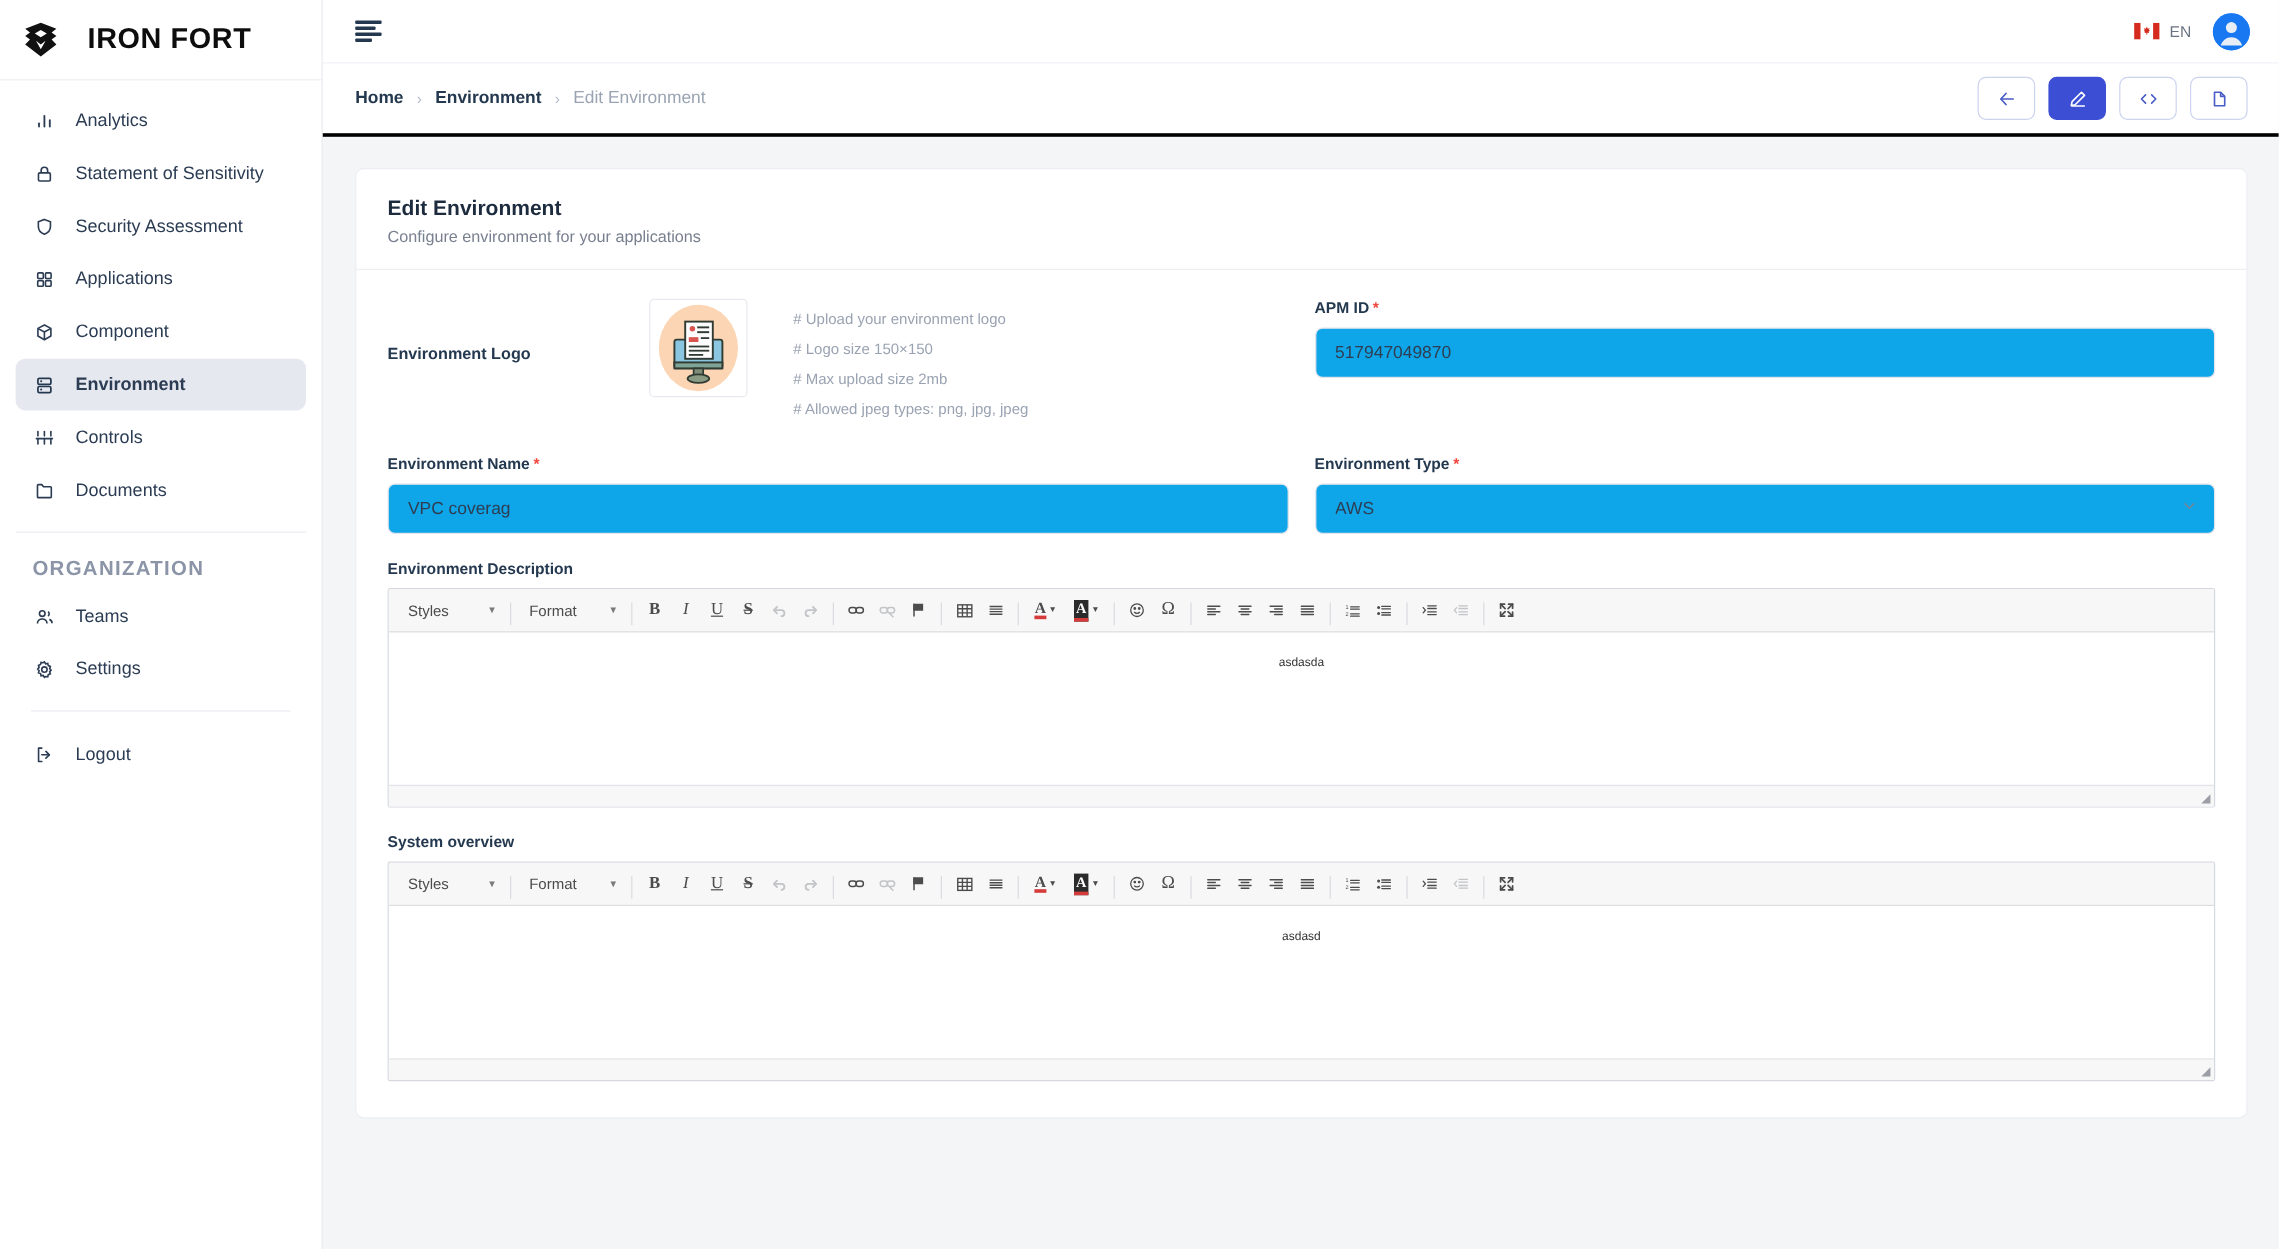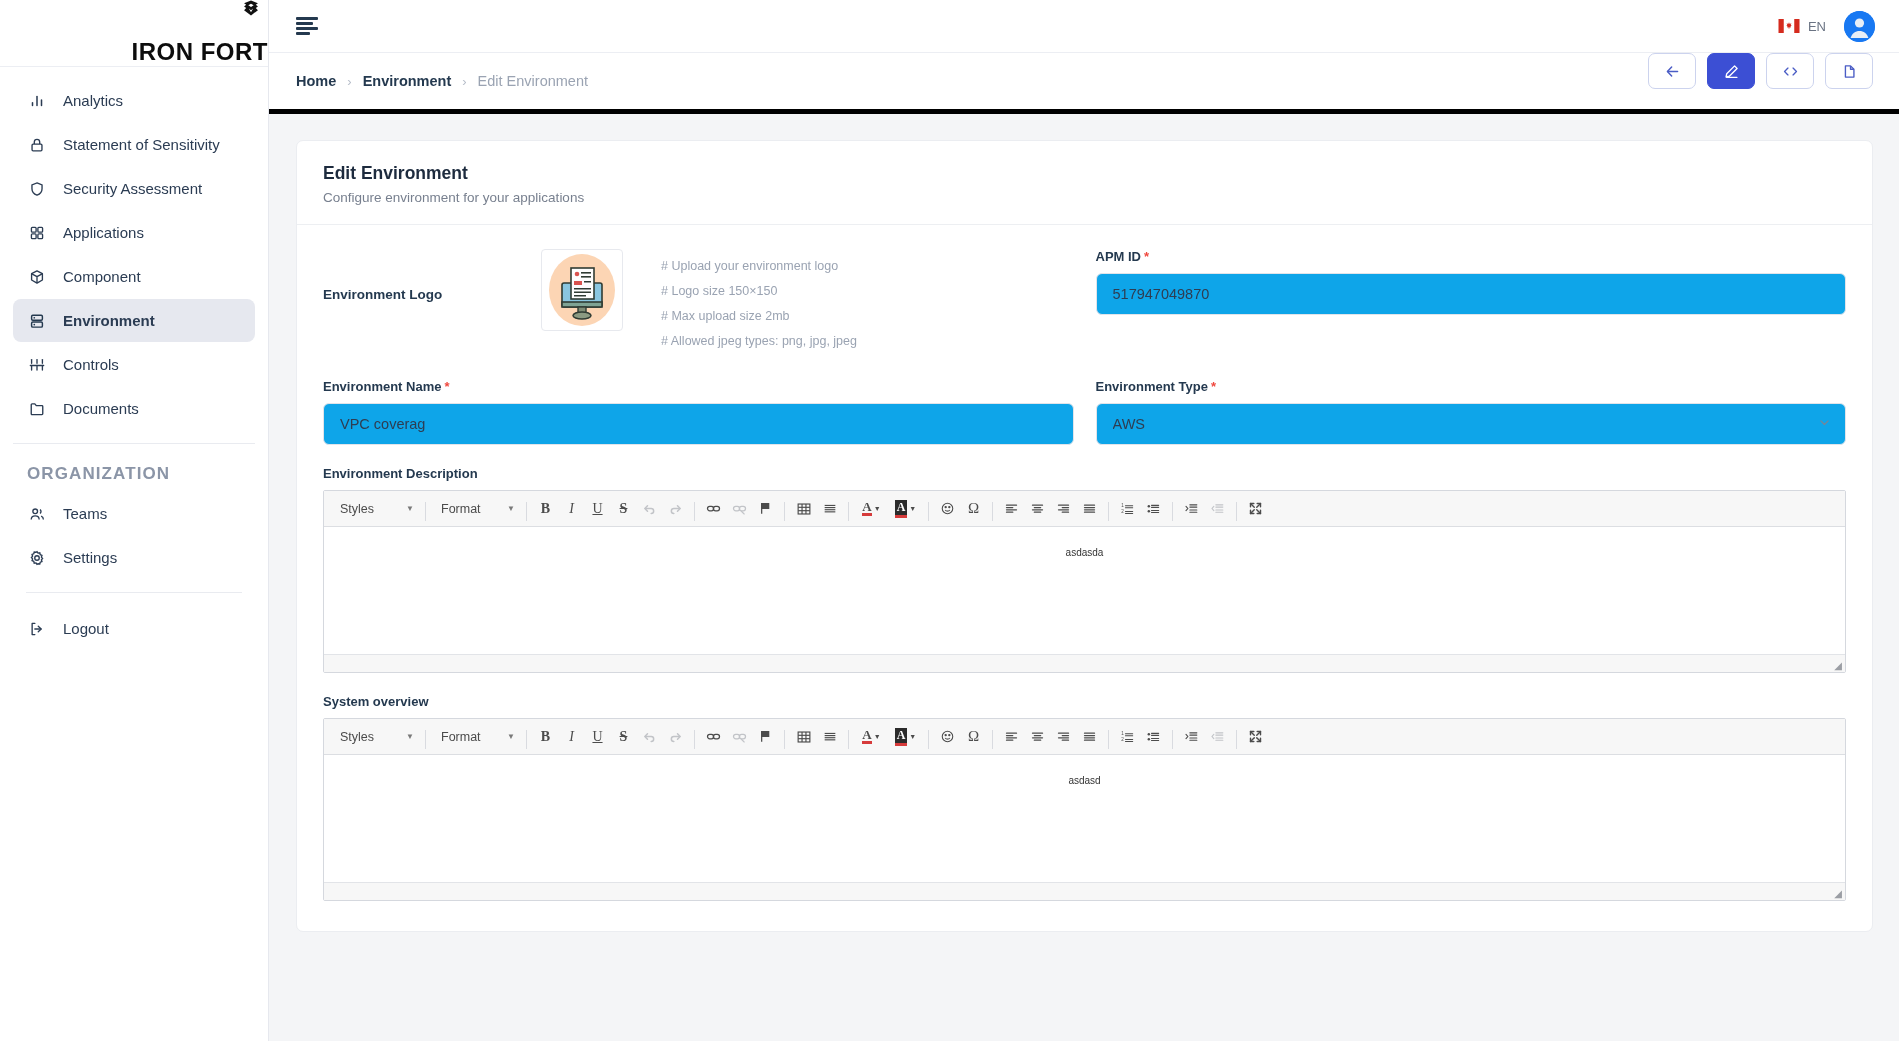"IRON FORT" .brand { align-items: flex-end -> center; flex-direction: column -> none }
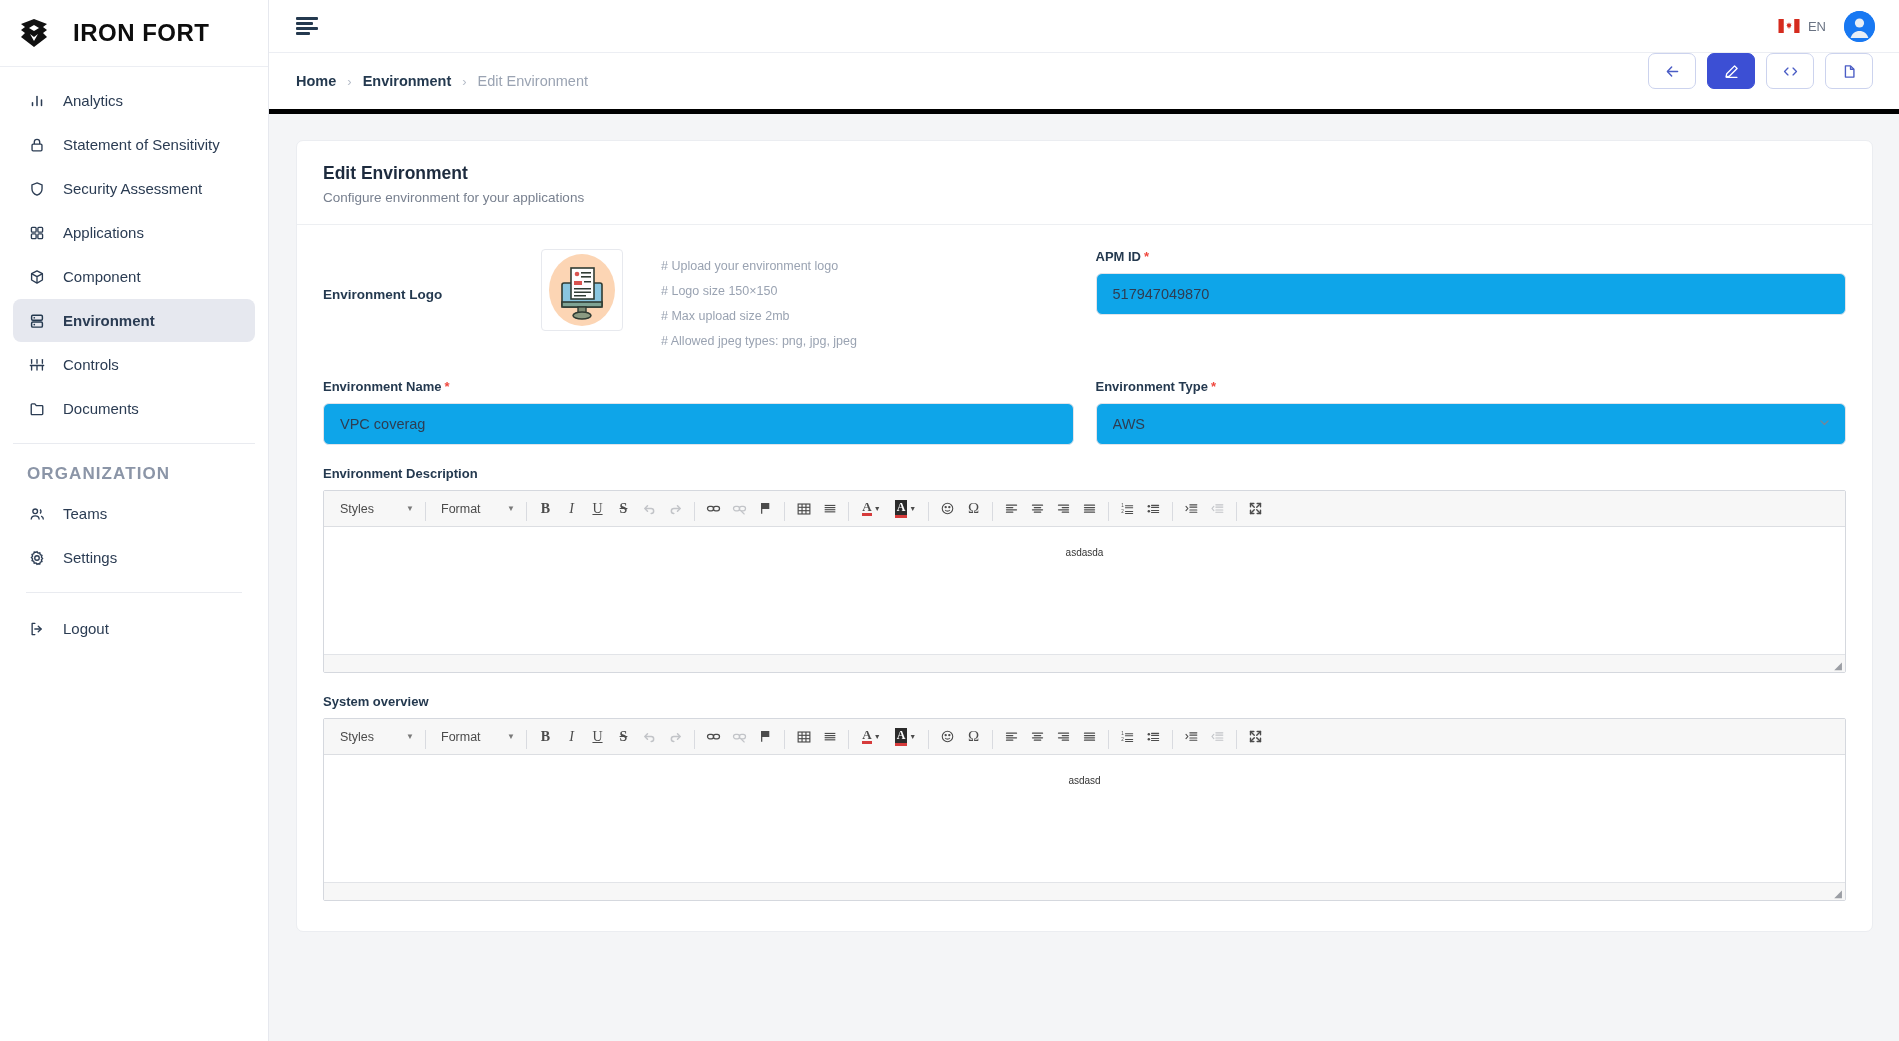"Home" .crumbbar { align-items: none -> center; border-bottom: 5px solid #000000 -> 3px solid #000000 }
